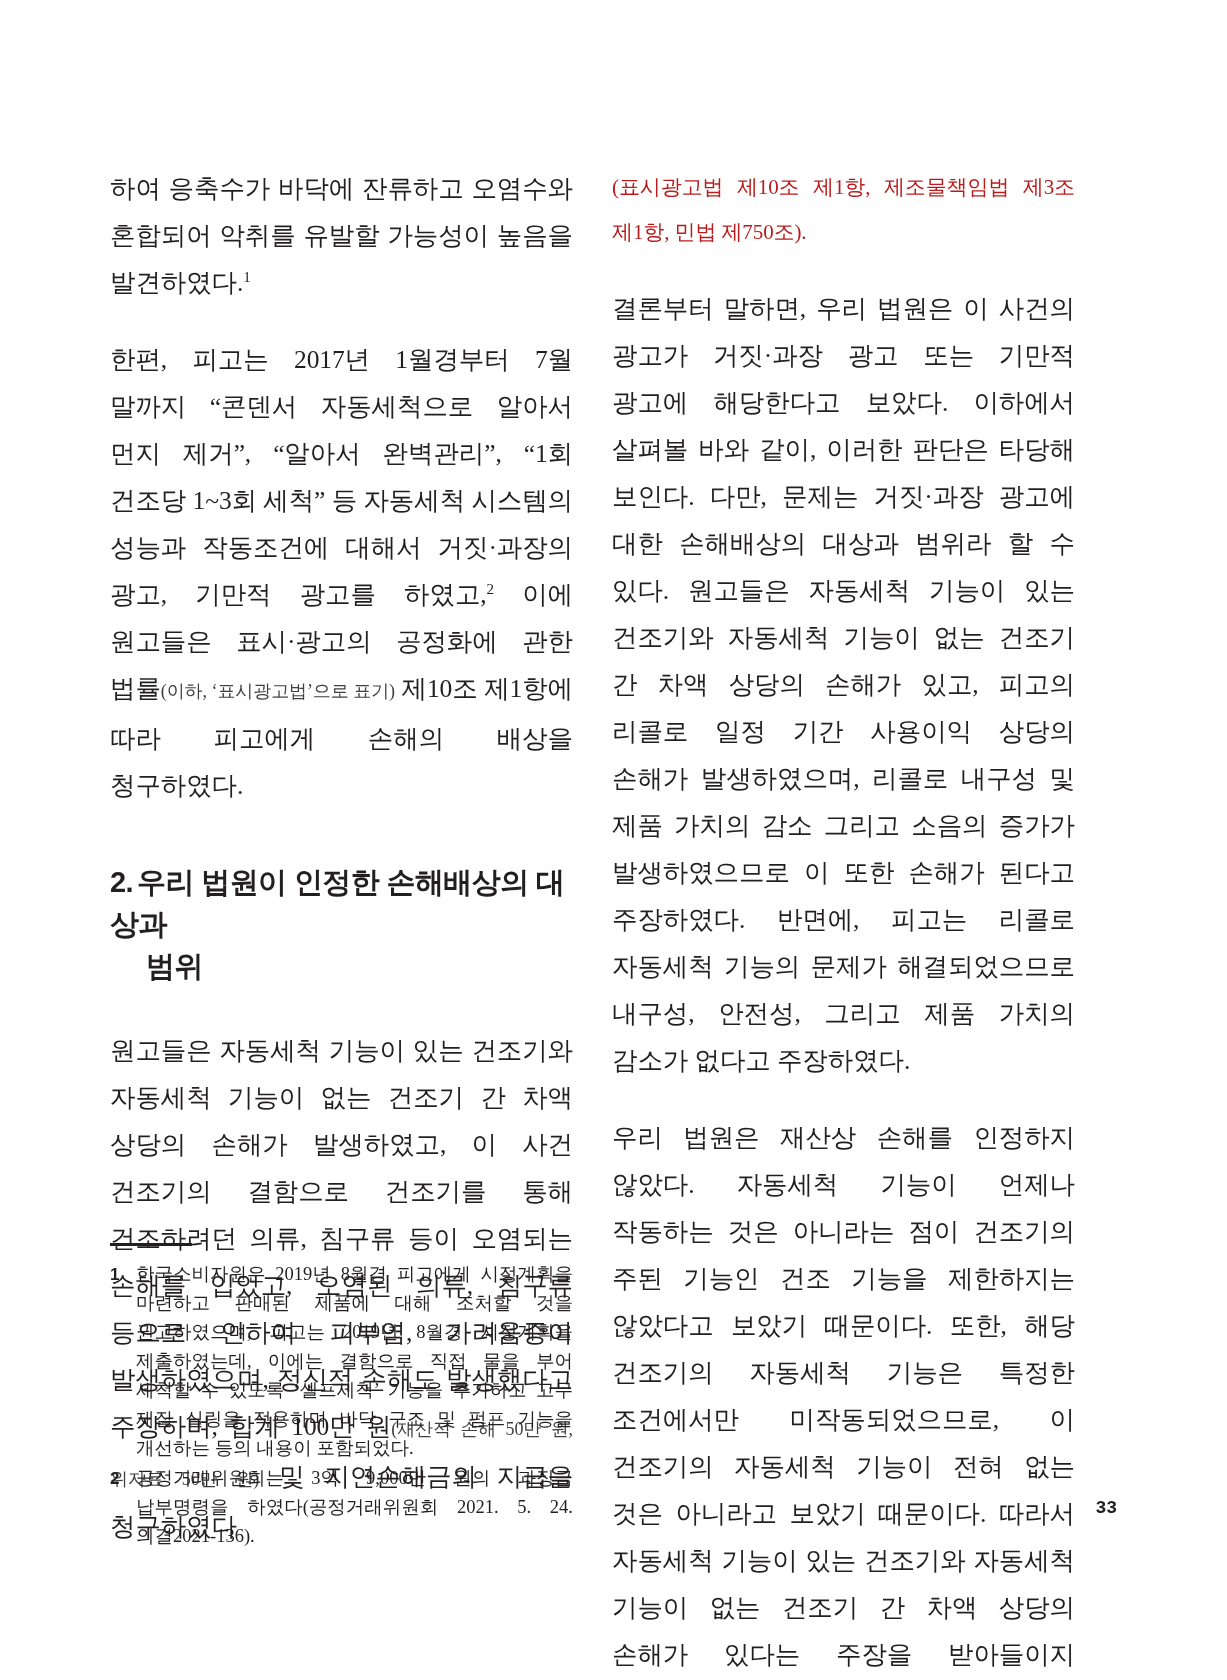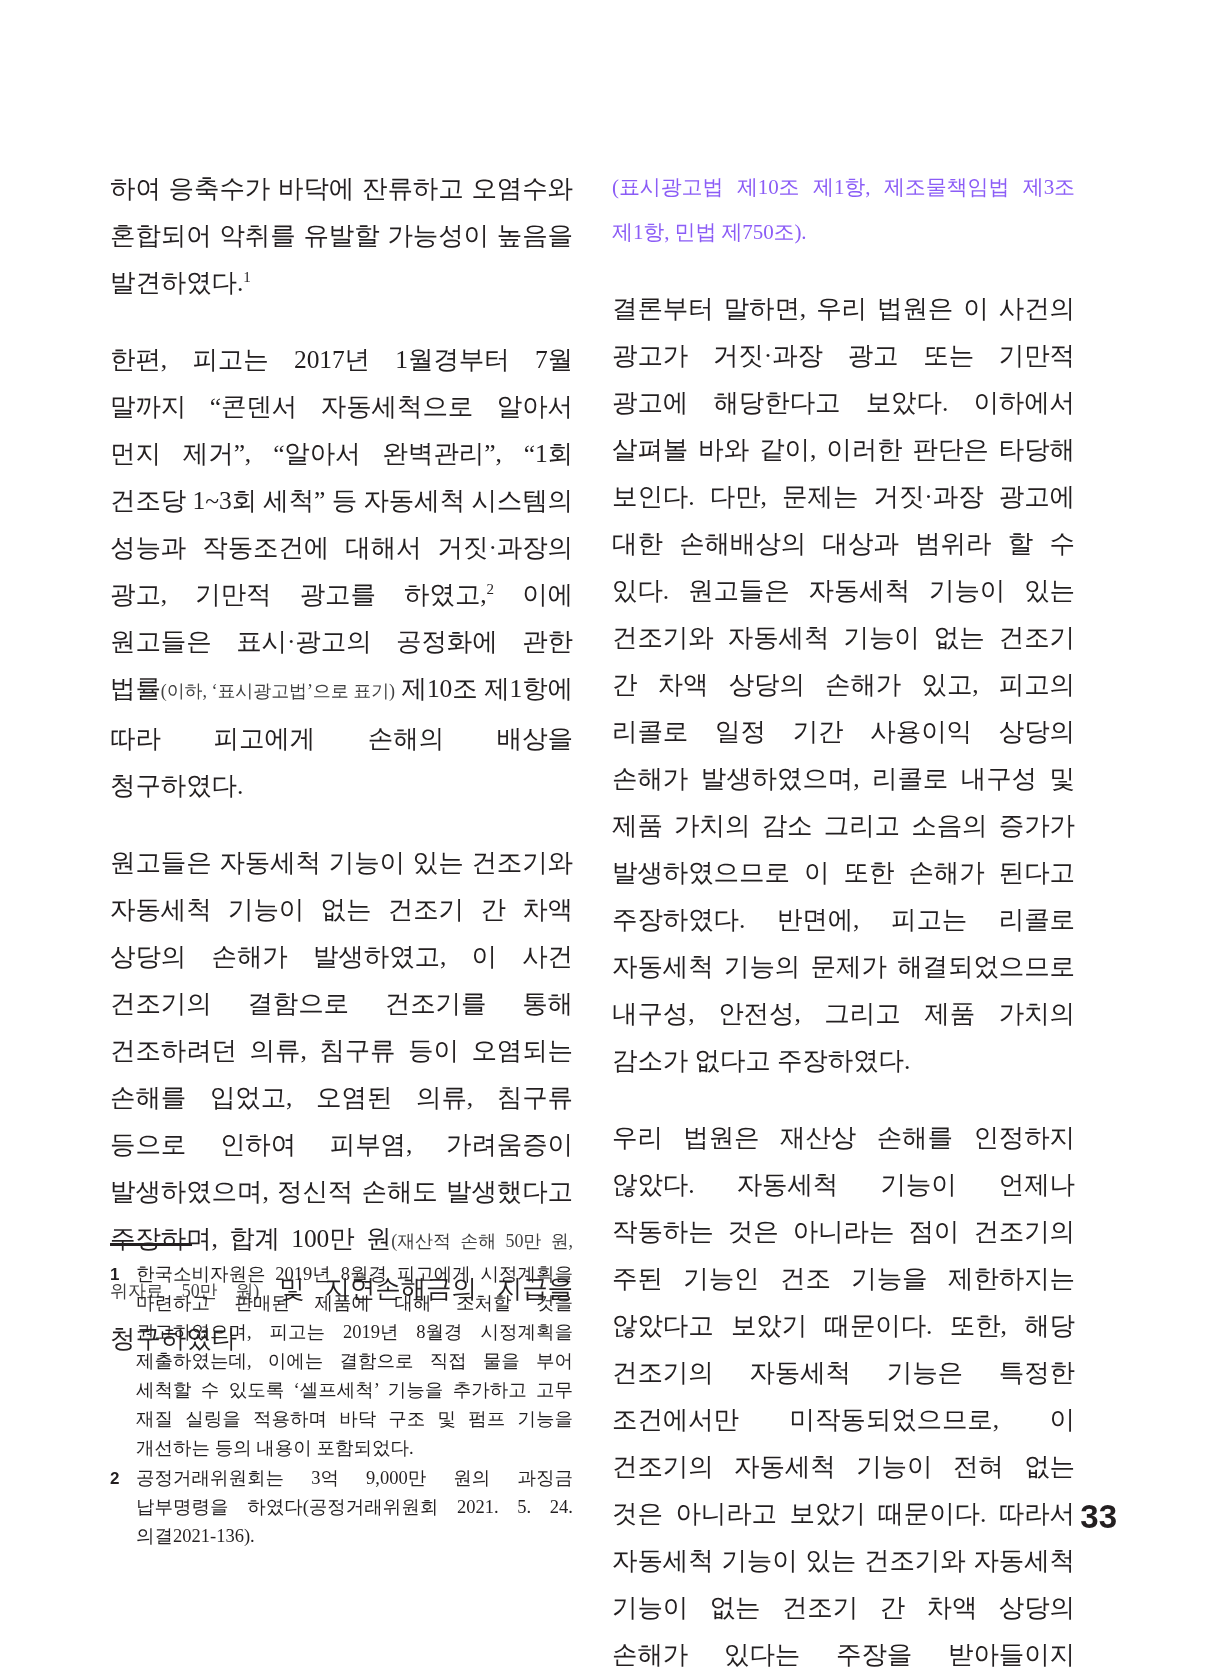"(표시광고법 제10조 제1항, 제조물책임법 제3조" .para.gray { color: #8b5cf6 -> #b91c1c }
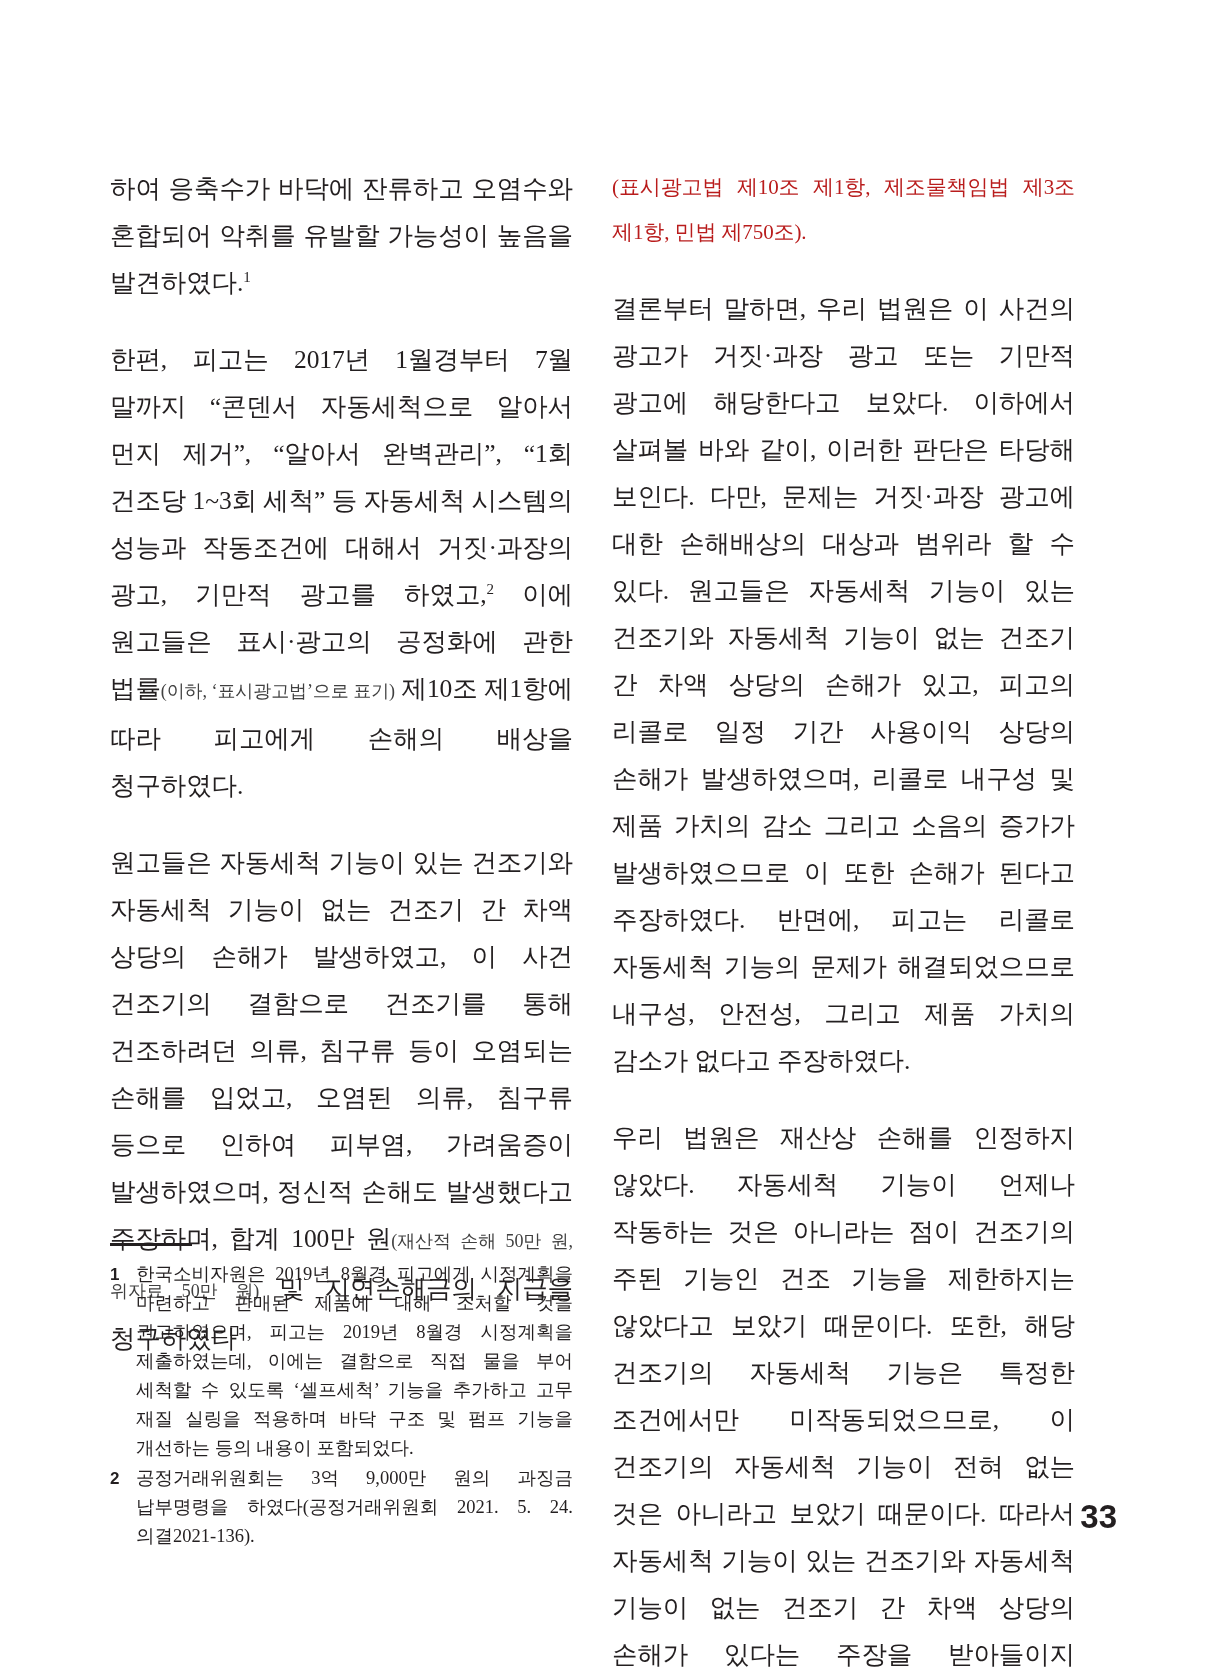"2. 우리 법원이 인정한 손해배상의" h2.heading { html: none -> <h2><span>2.</span><span>우리 법원이 인정한 손해배상의 대상과</span><span>범위</span></h2> }
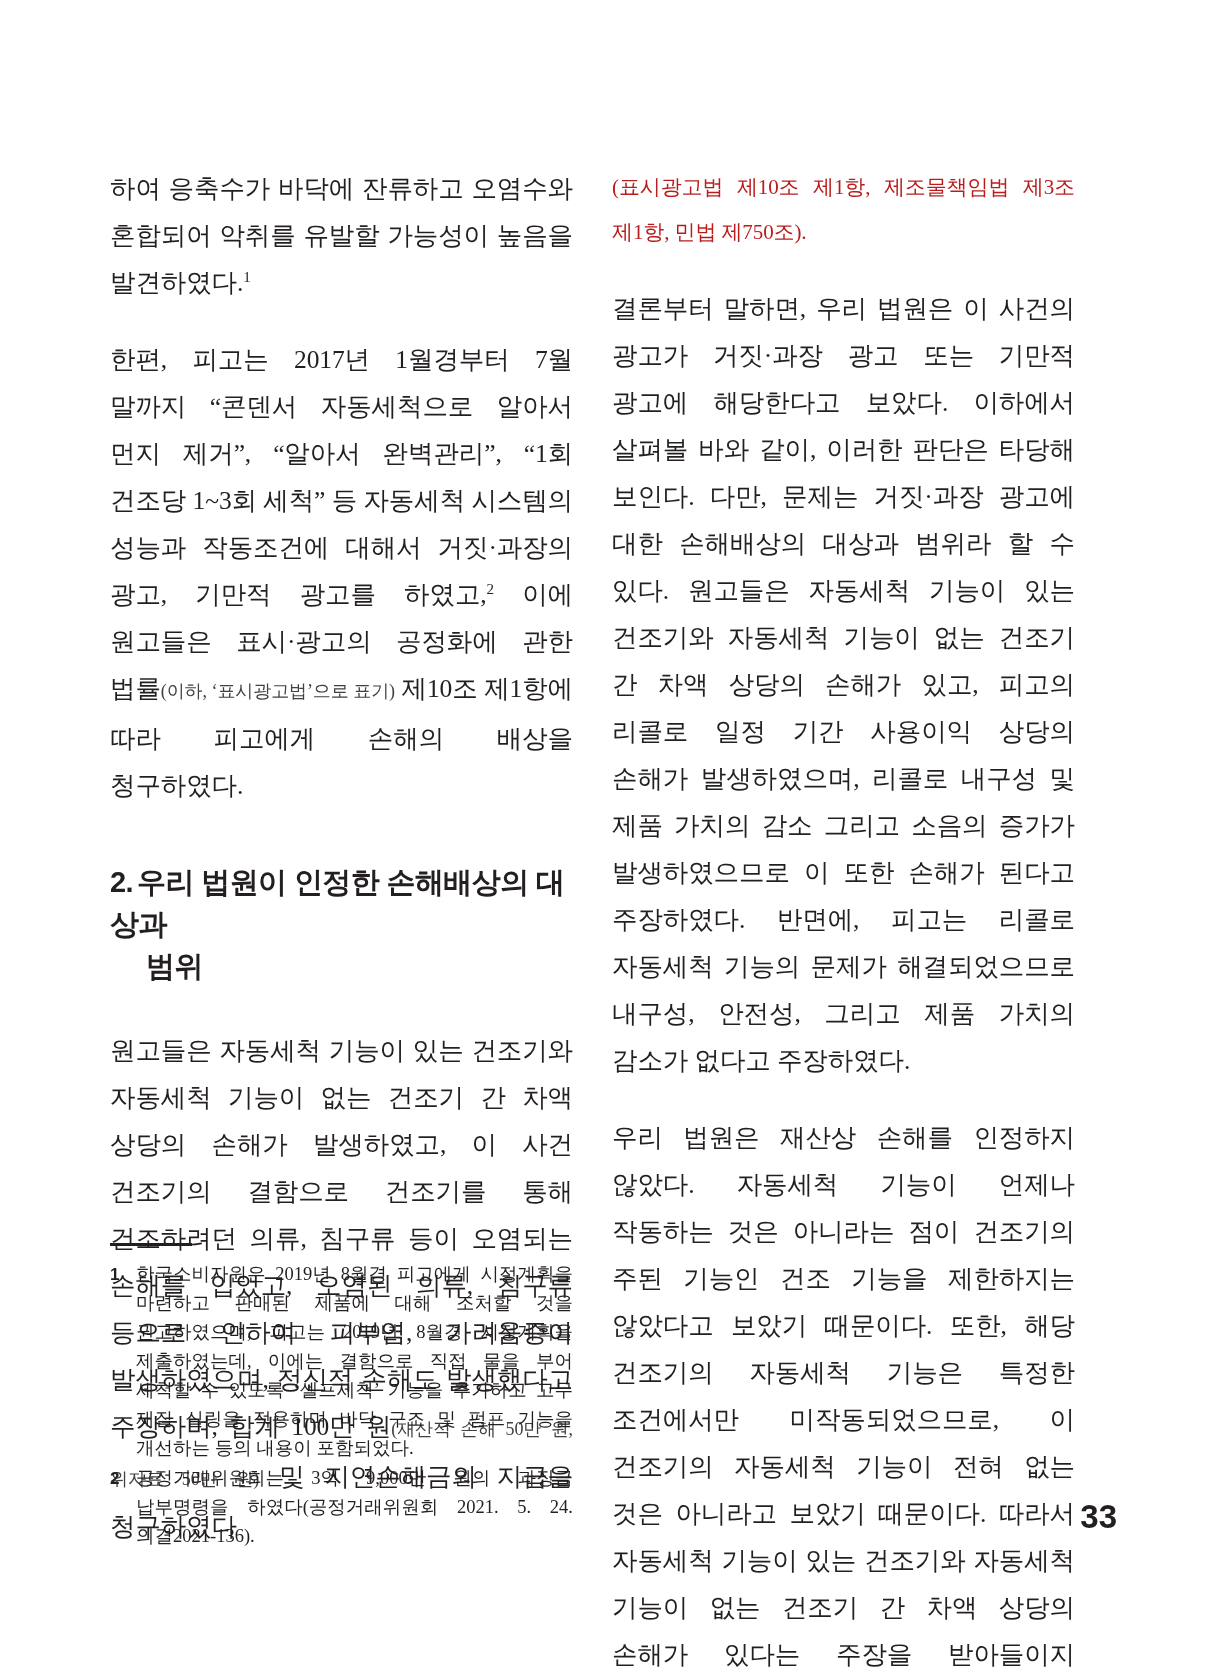"33" .page-number { font-family: Liberation Sans, sans-serif -> Liberation Mono, monospace; font-size: 33px -> 18px }
